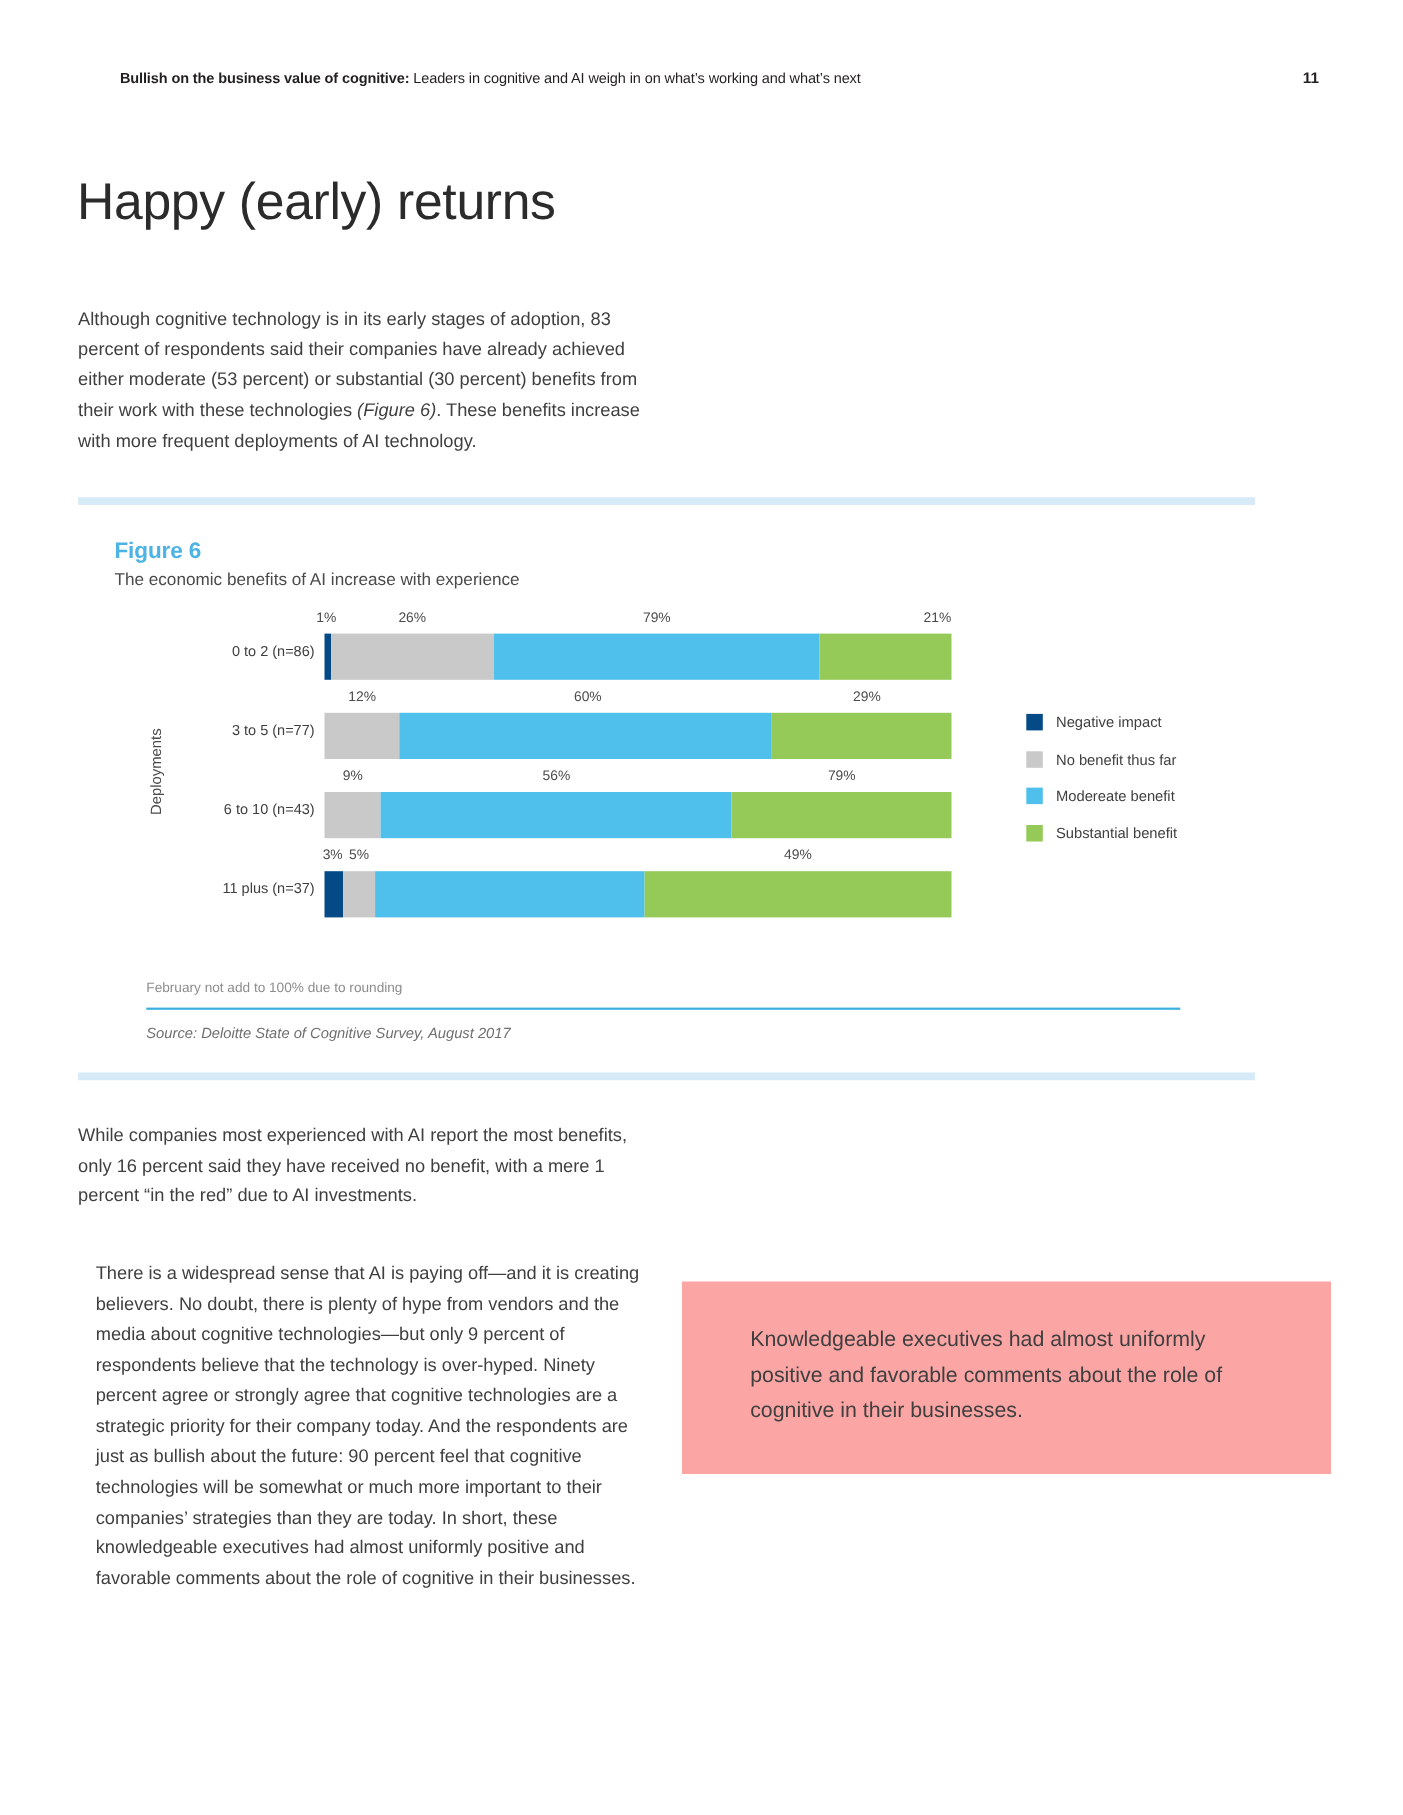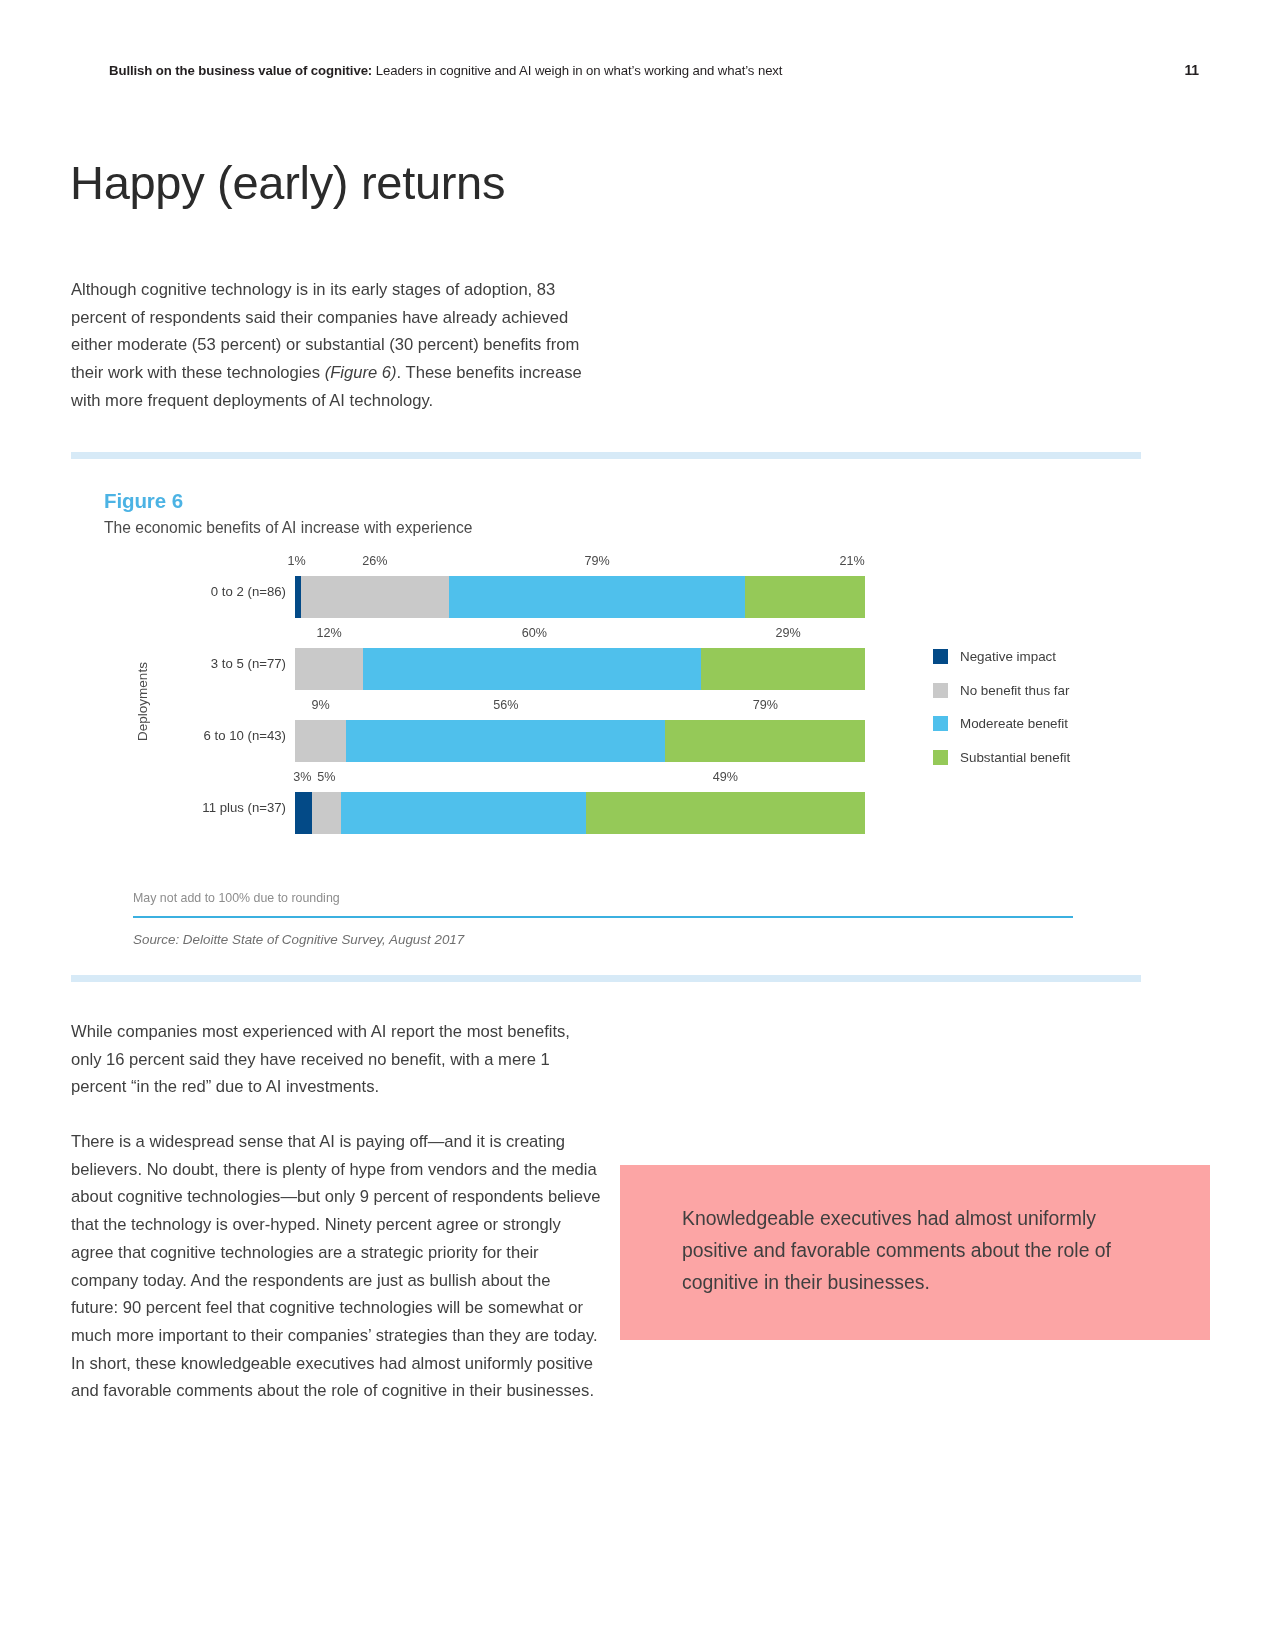"May not add to 100%" div.fig-note { text: May -> February }
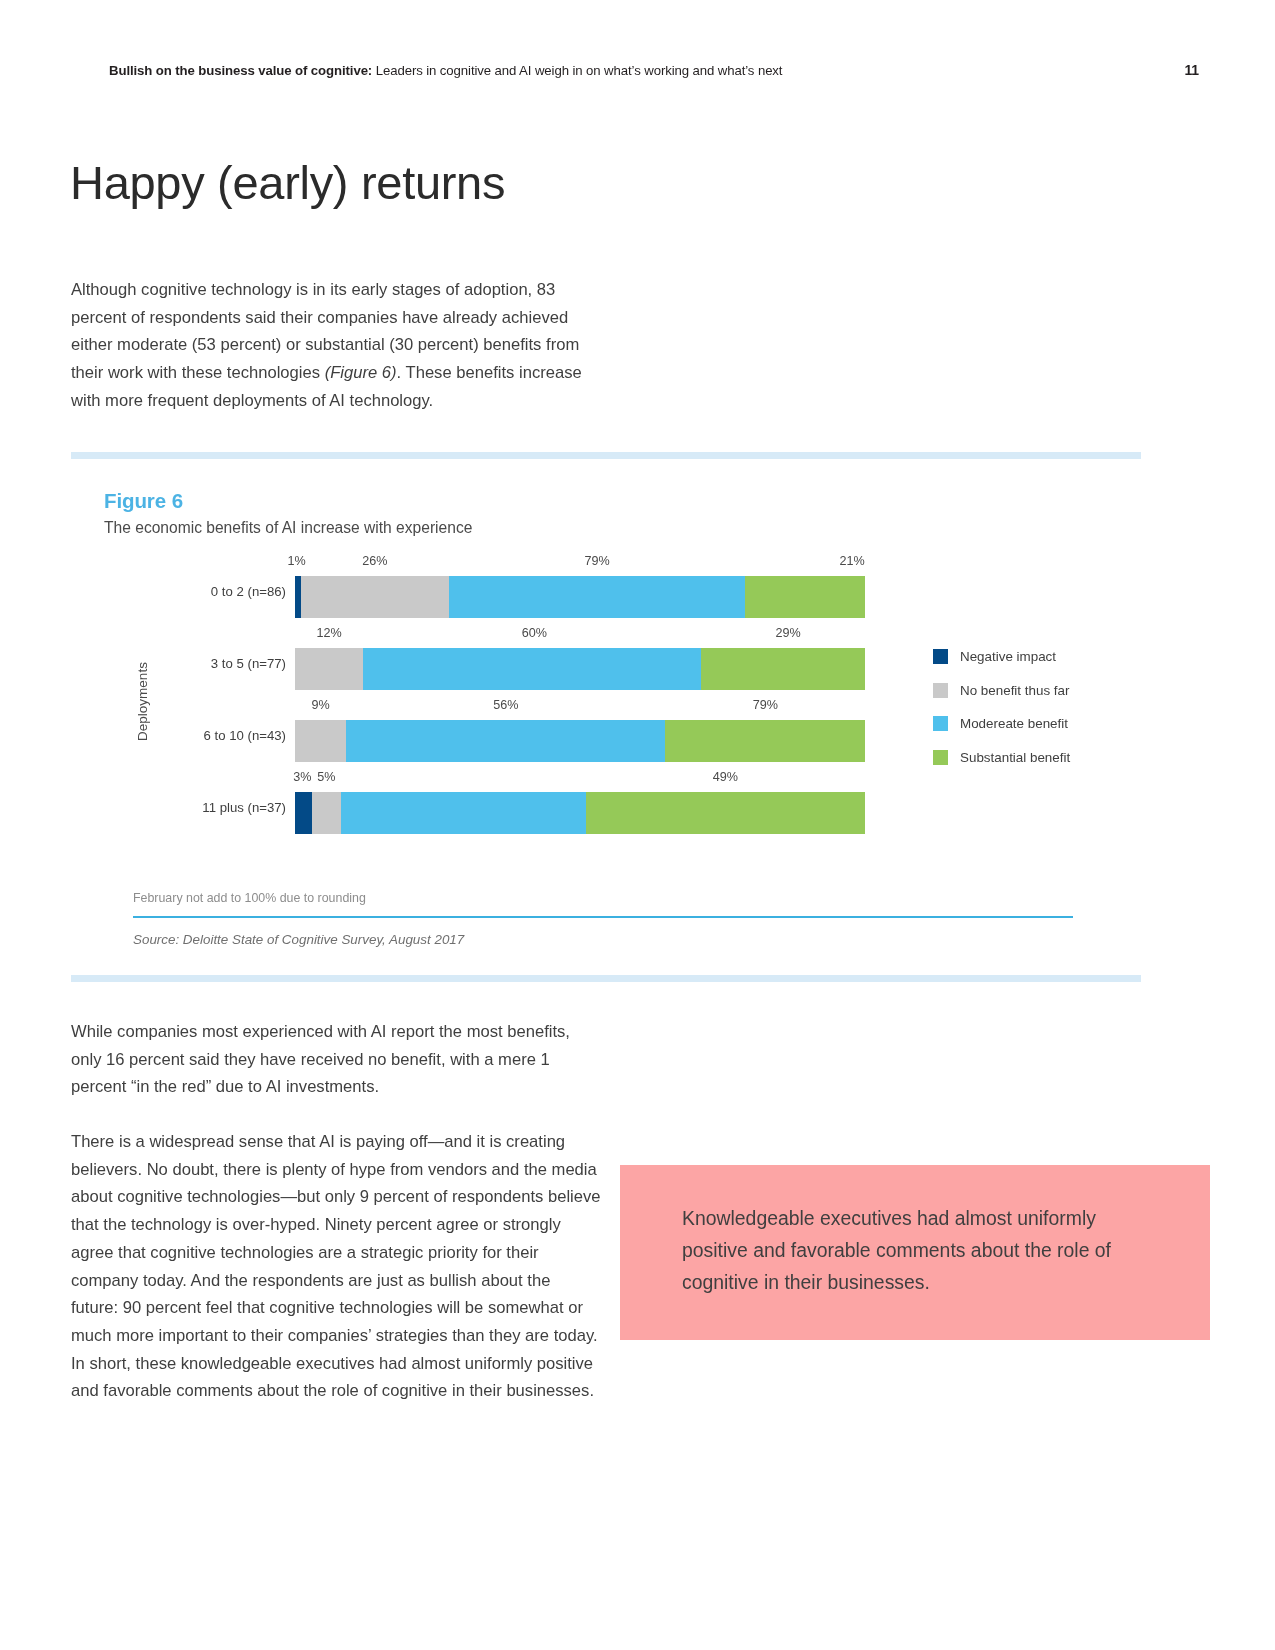"There is a widespread sense" .para-3 p { margin: 0 -> 16px }
